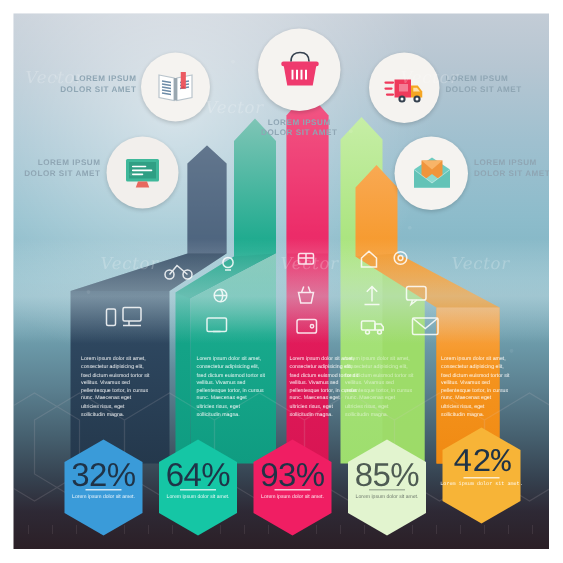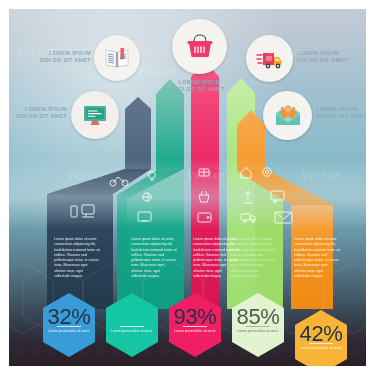"64%" div.pct { html: none -> <div>64%</div> }
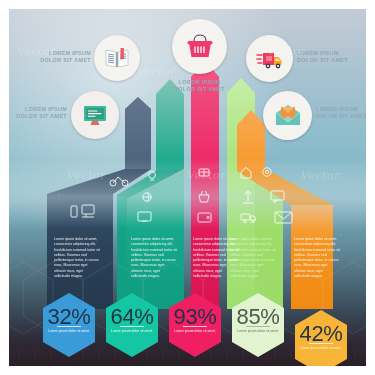"42%" div.hexwrap { font-family: none -> Liberation Mono, monospace; top: 299px -> 274px }
